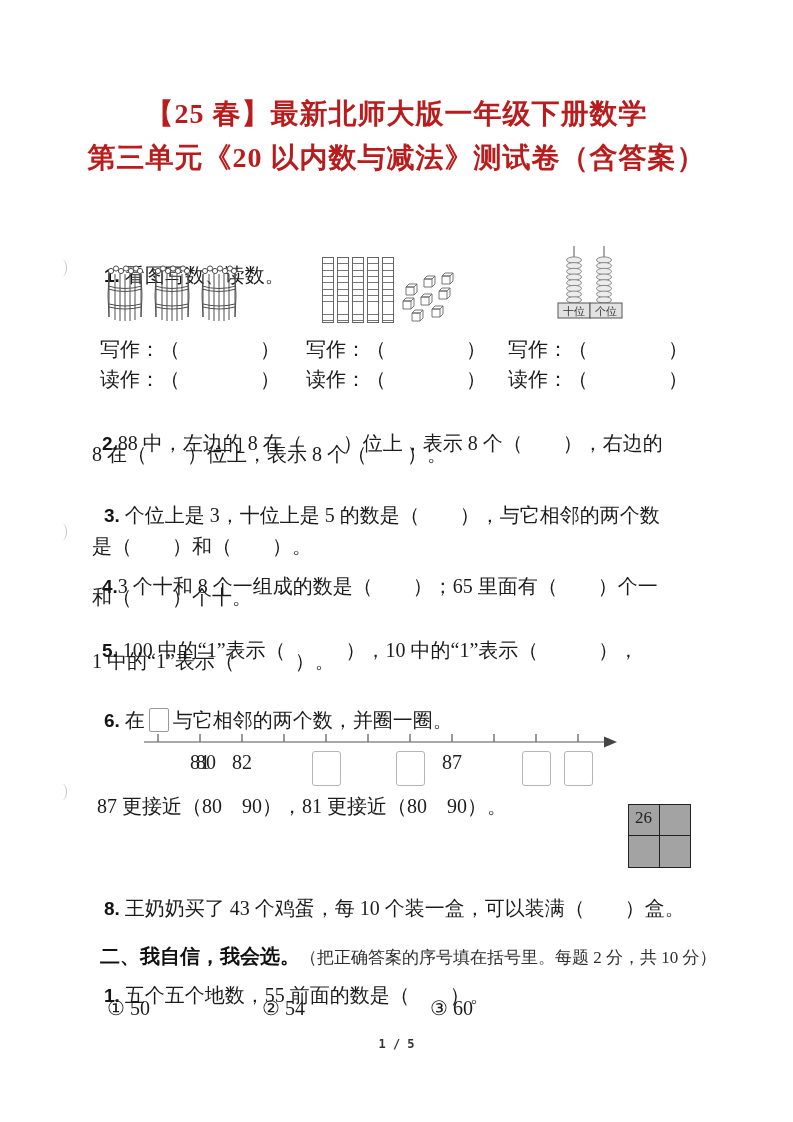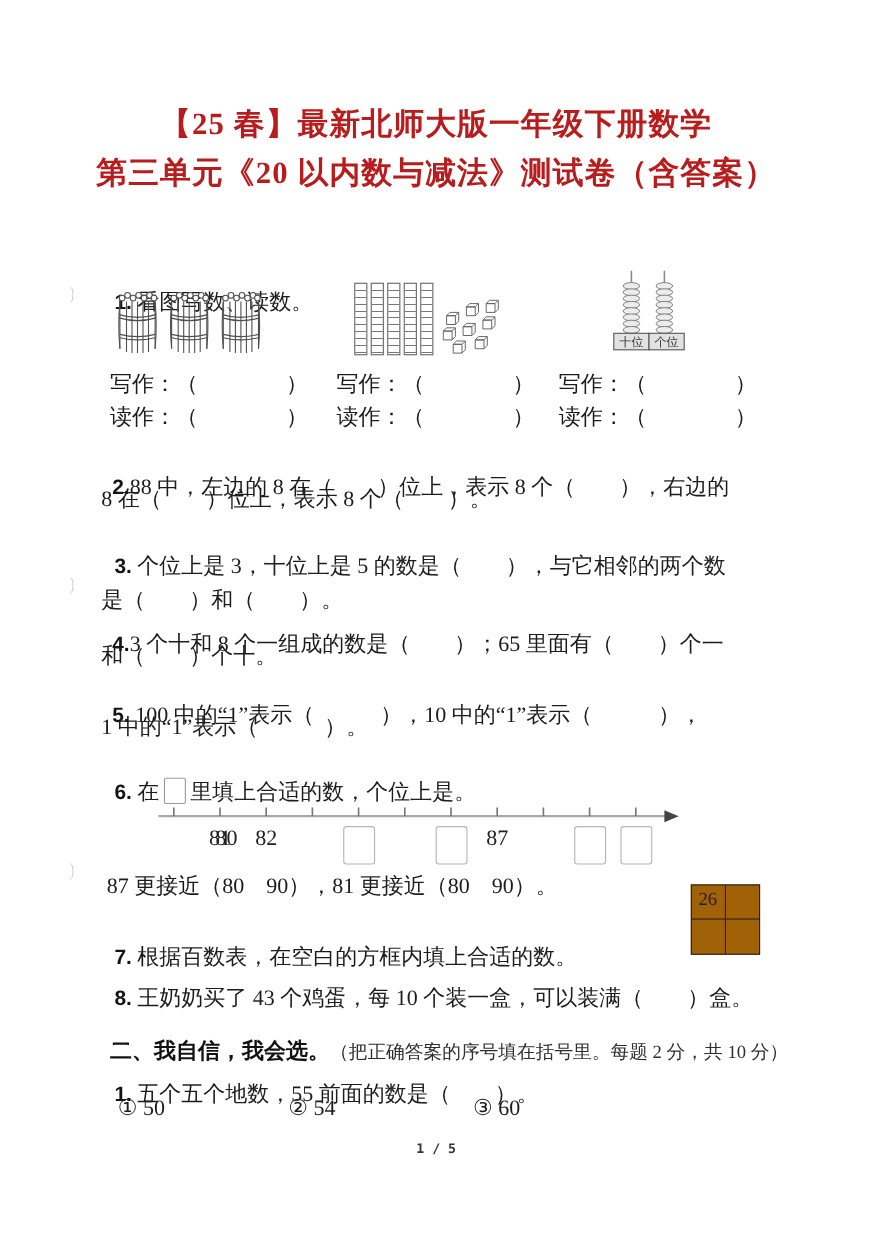"里填上合适的数，个位上是。" span { text: 里填上合适的数，个位上是 -> 与它相邻的两个数，并圈一圈 }
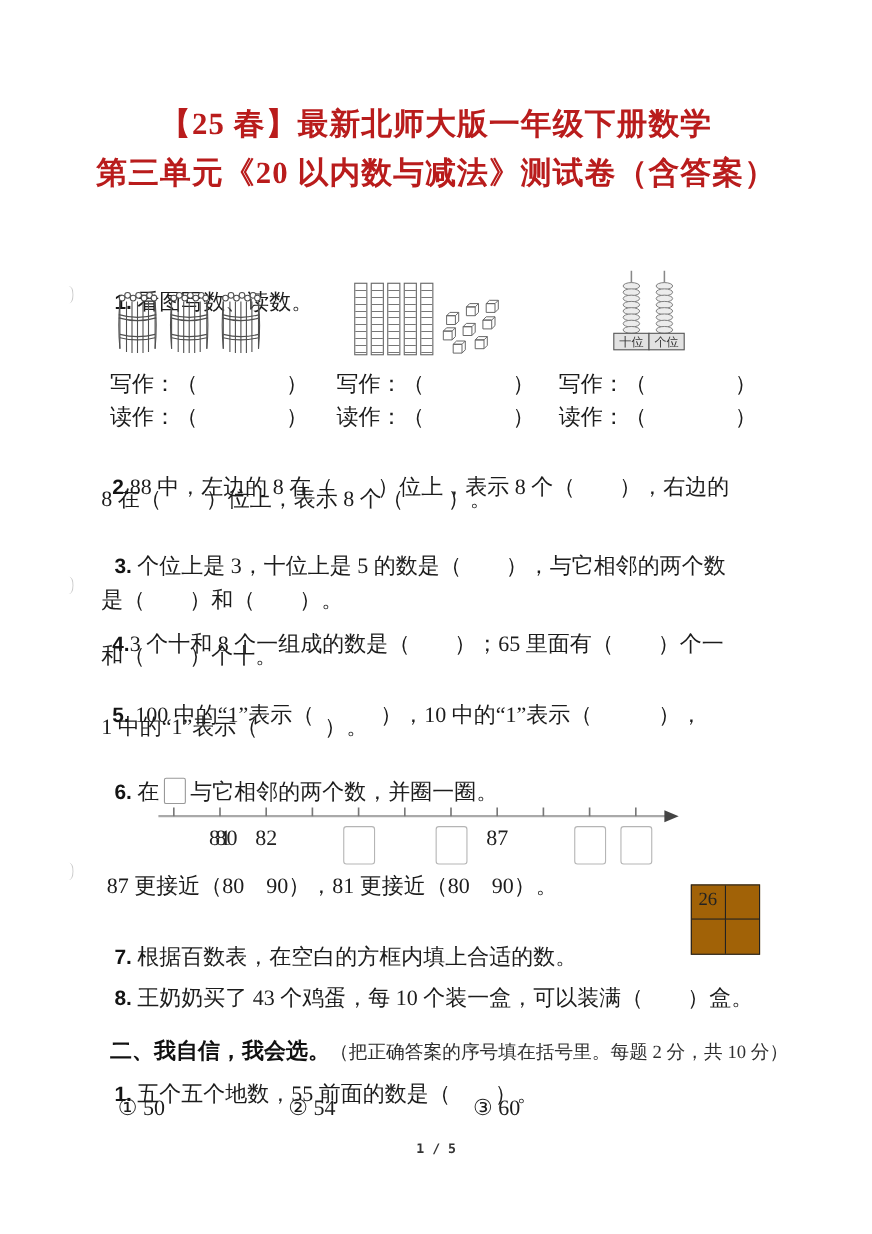"26" .grid2 { background: #a16207 -> #a3a3a3 }
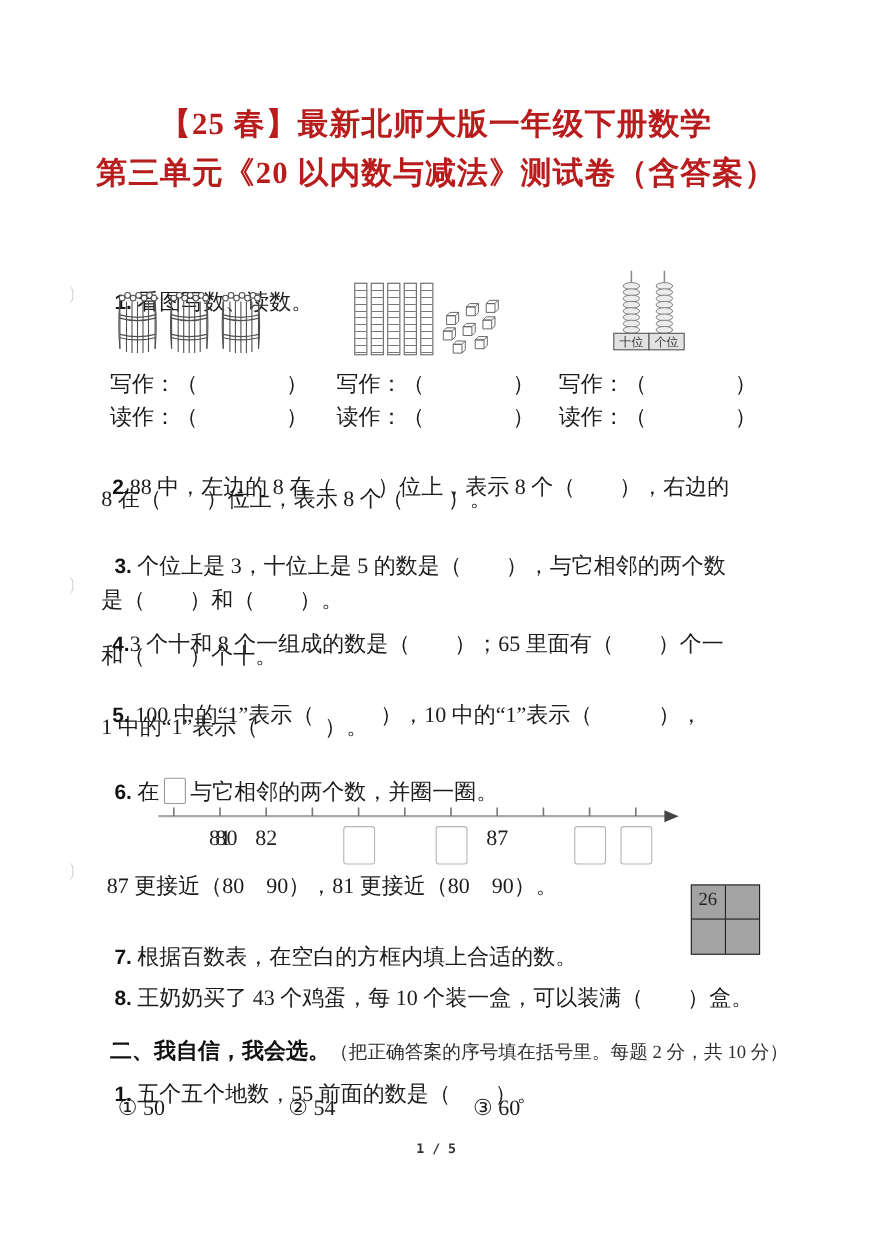"7. 根据百数表，在空白的方框内填上合适的数。" div.t { html: <div> <span>7.</span><span> 根据百数表，在空白的方框内填上合适的数。</span> </div> -> none }
